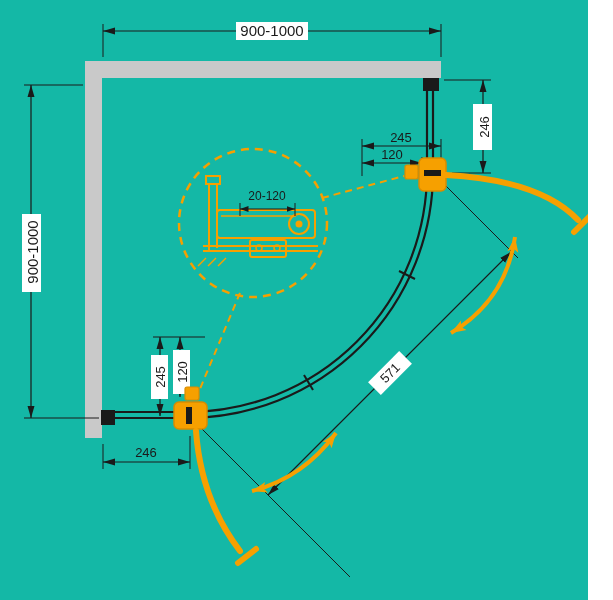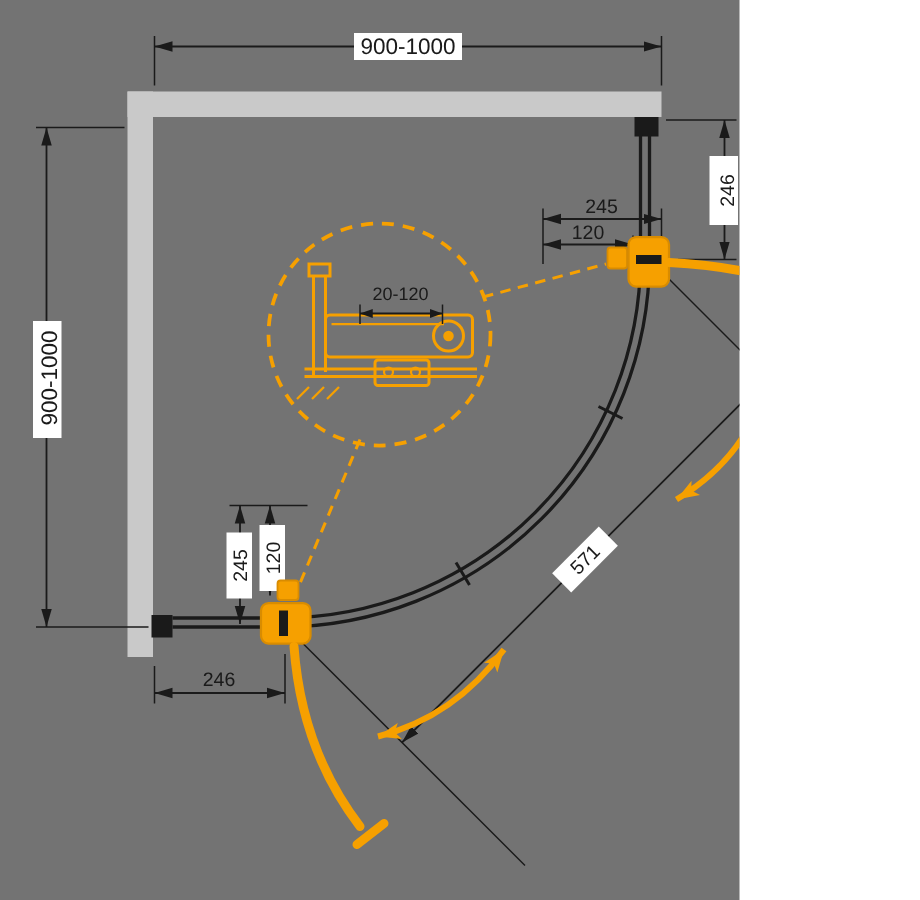"900-1000" .stage { background: #737373 -> #14b8a6; width: 493px -> 588px }
